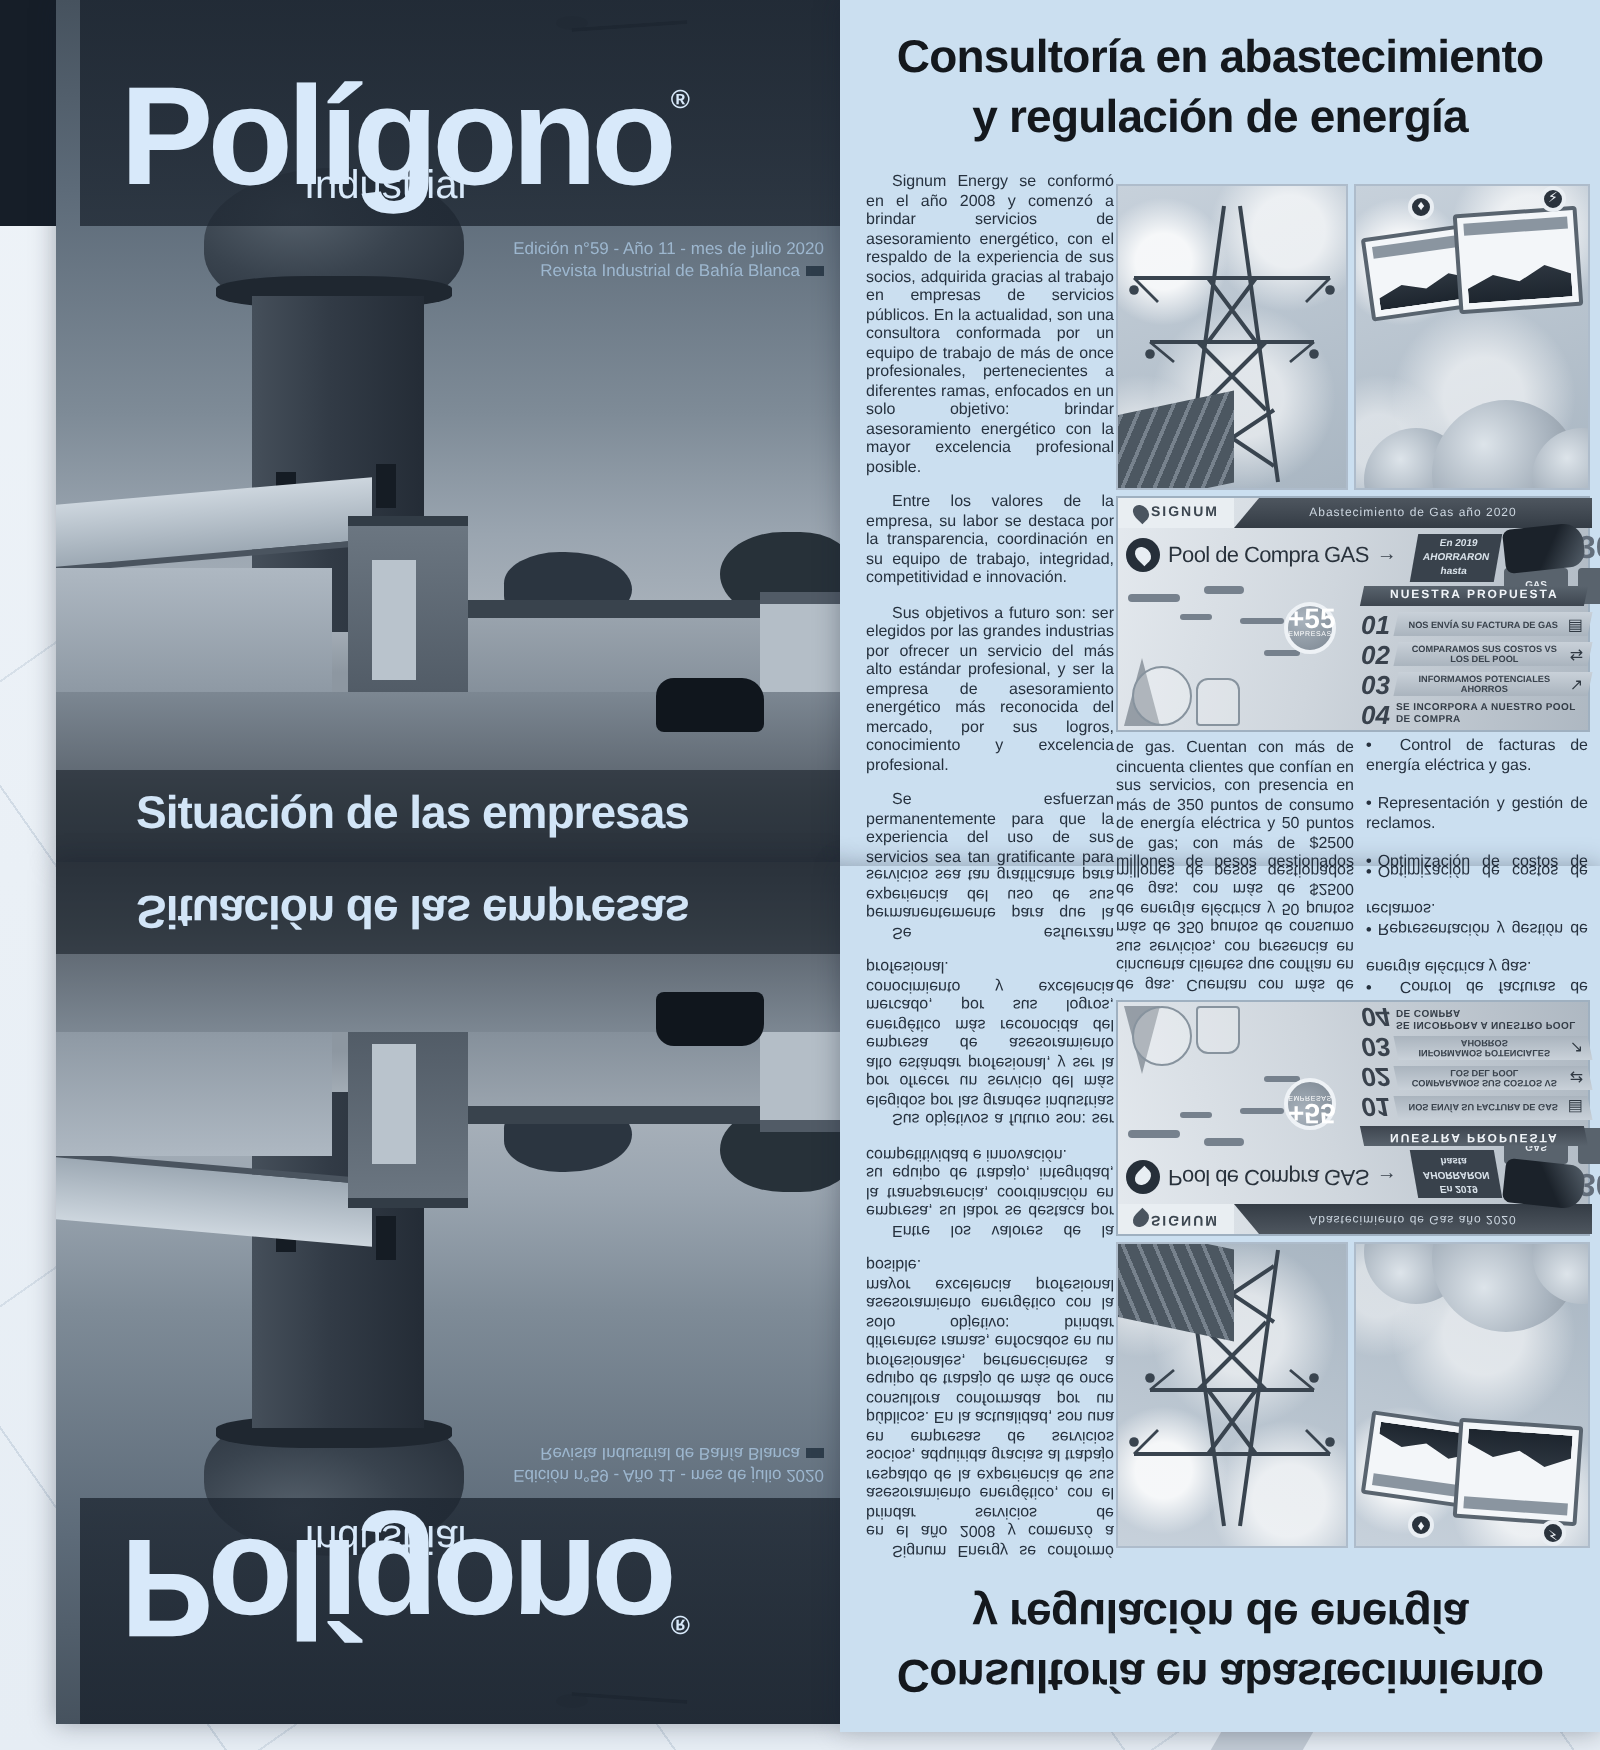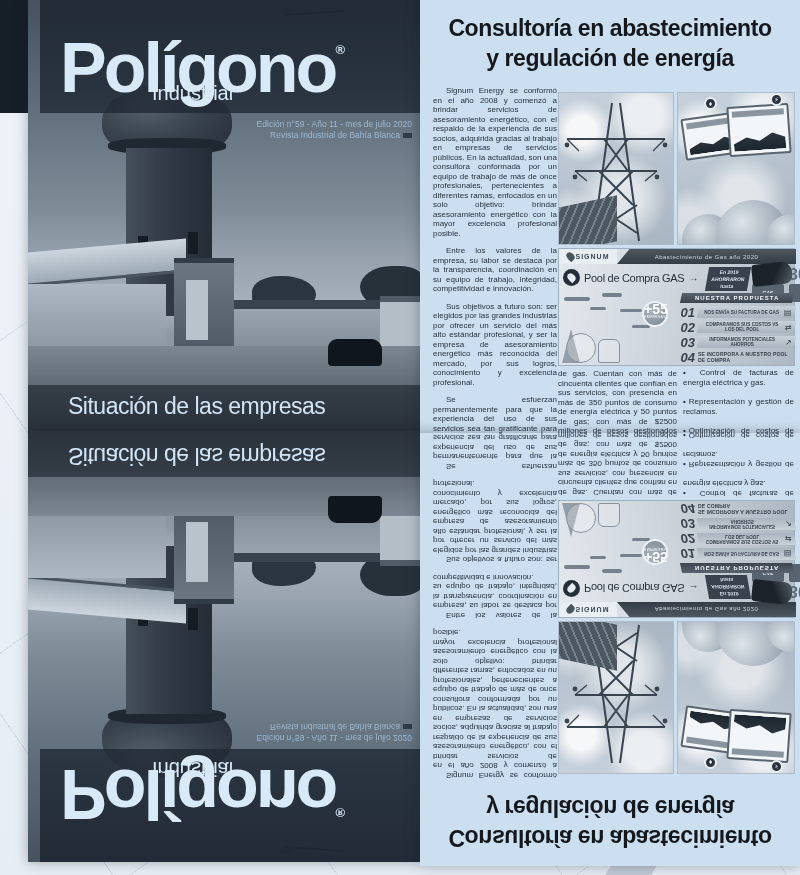"Situación de las empresas" .headline-band span { font-weight: 400 -> 700 }
